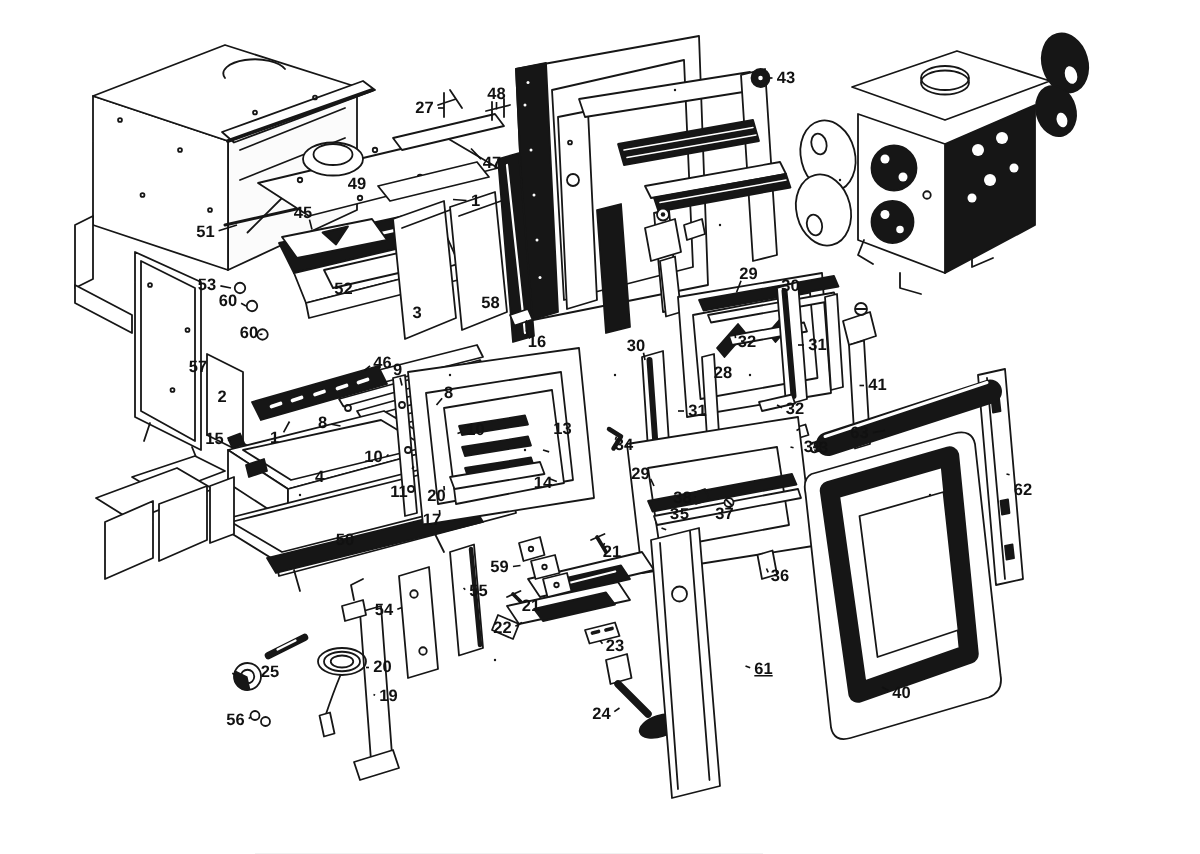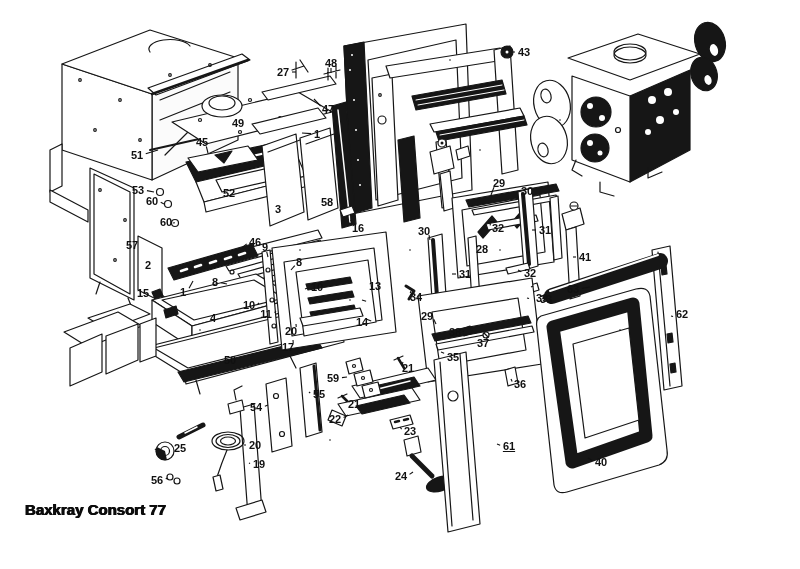"11" span.plabel { top: 314px -> 328px }
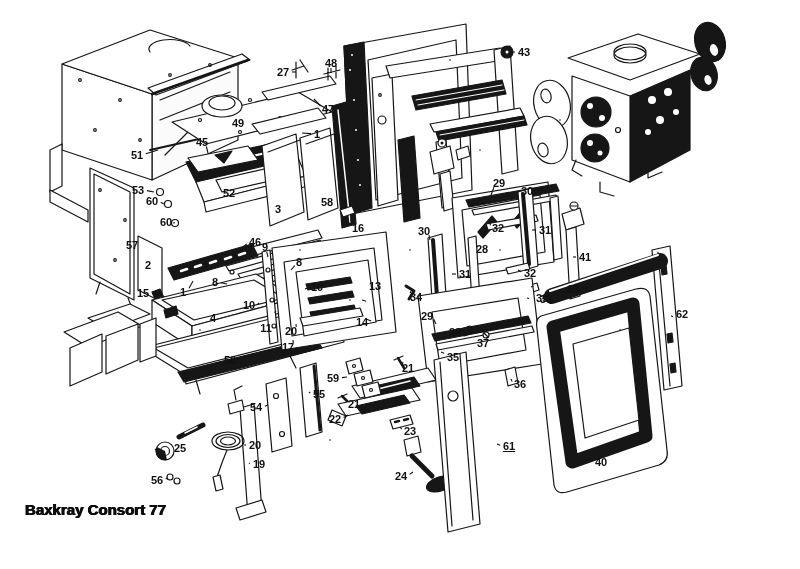"62" span.plabel { top: 314px -> 327px }
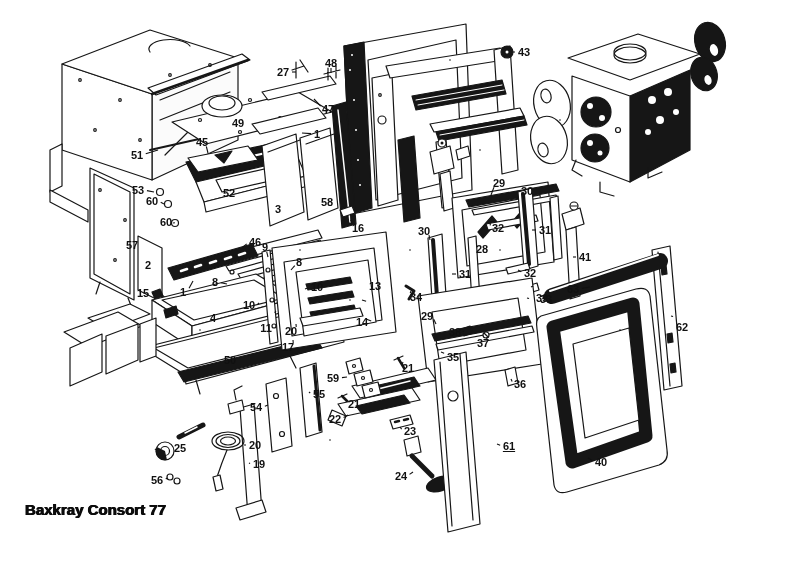"35" span.plabel { font-family: none -> Liberation Mono, monospace; top: 357px -> 344px }
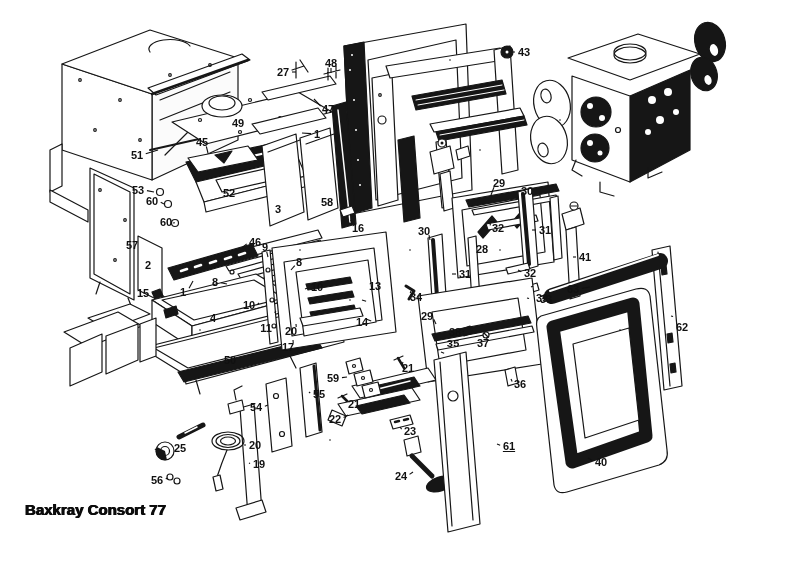"Baxkray Consort 77" div.title { html: <div>Baxkray Consort 77</div> -> none }
